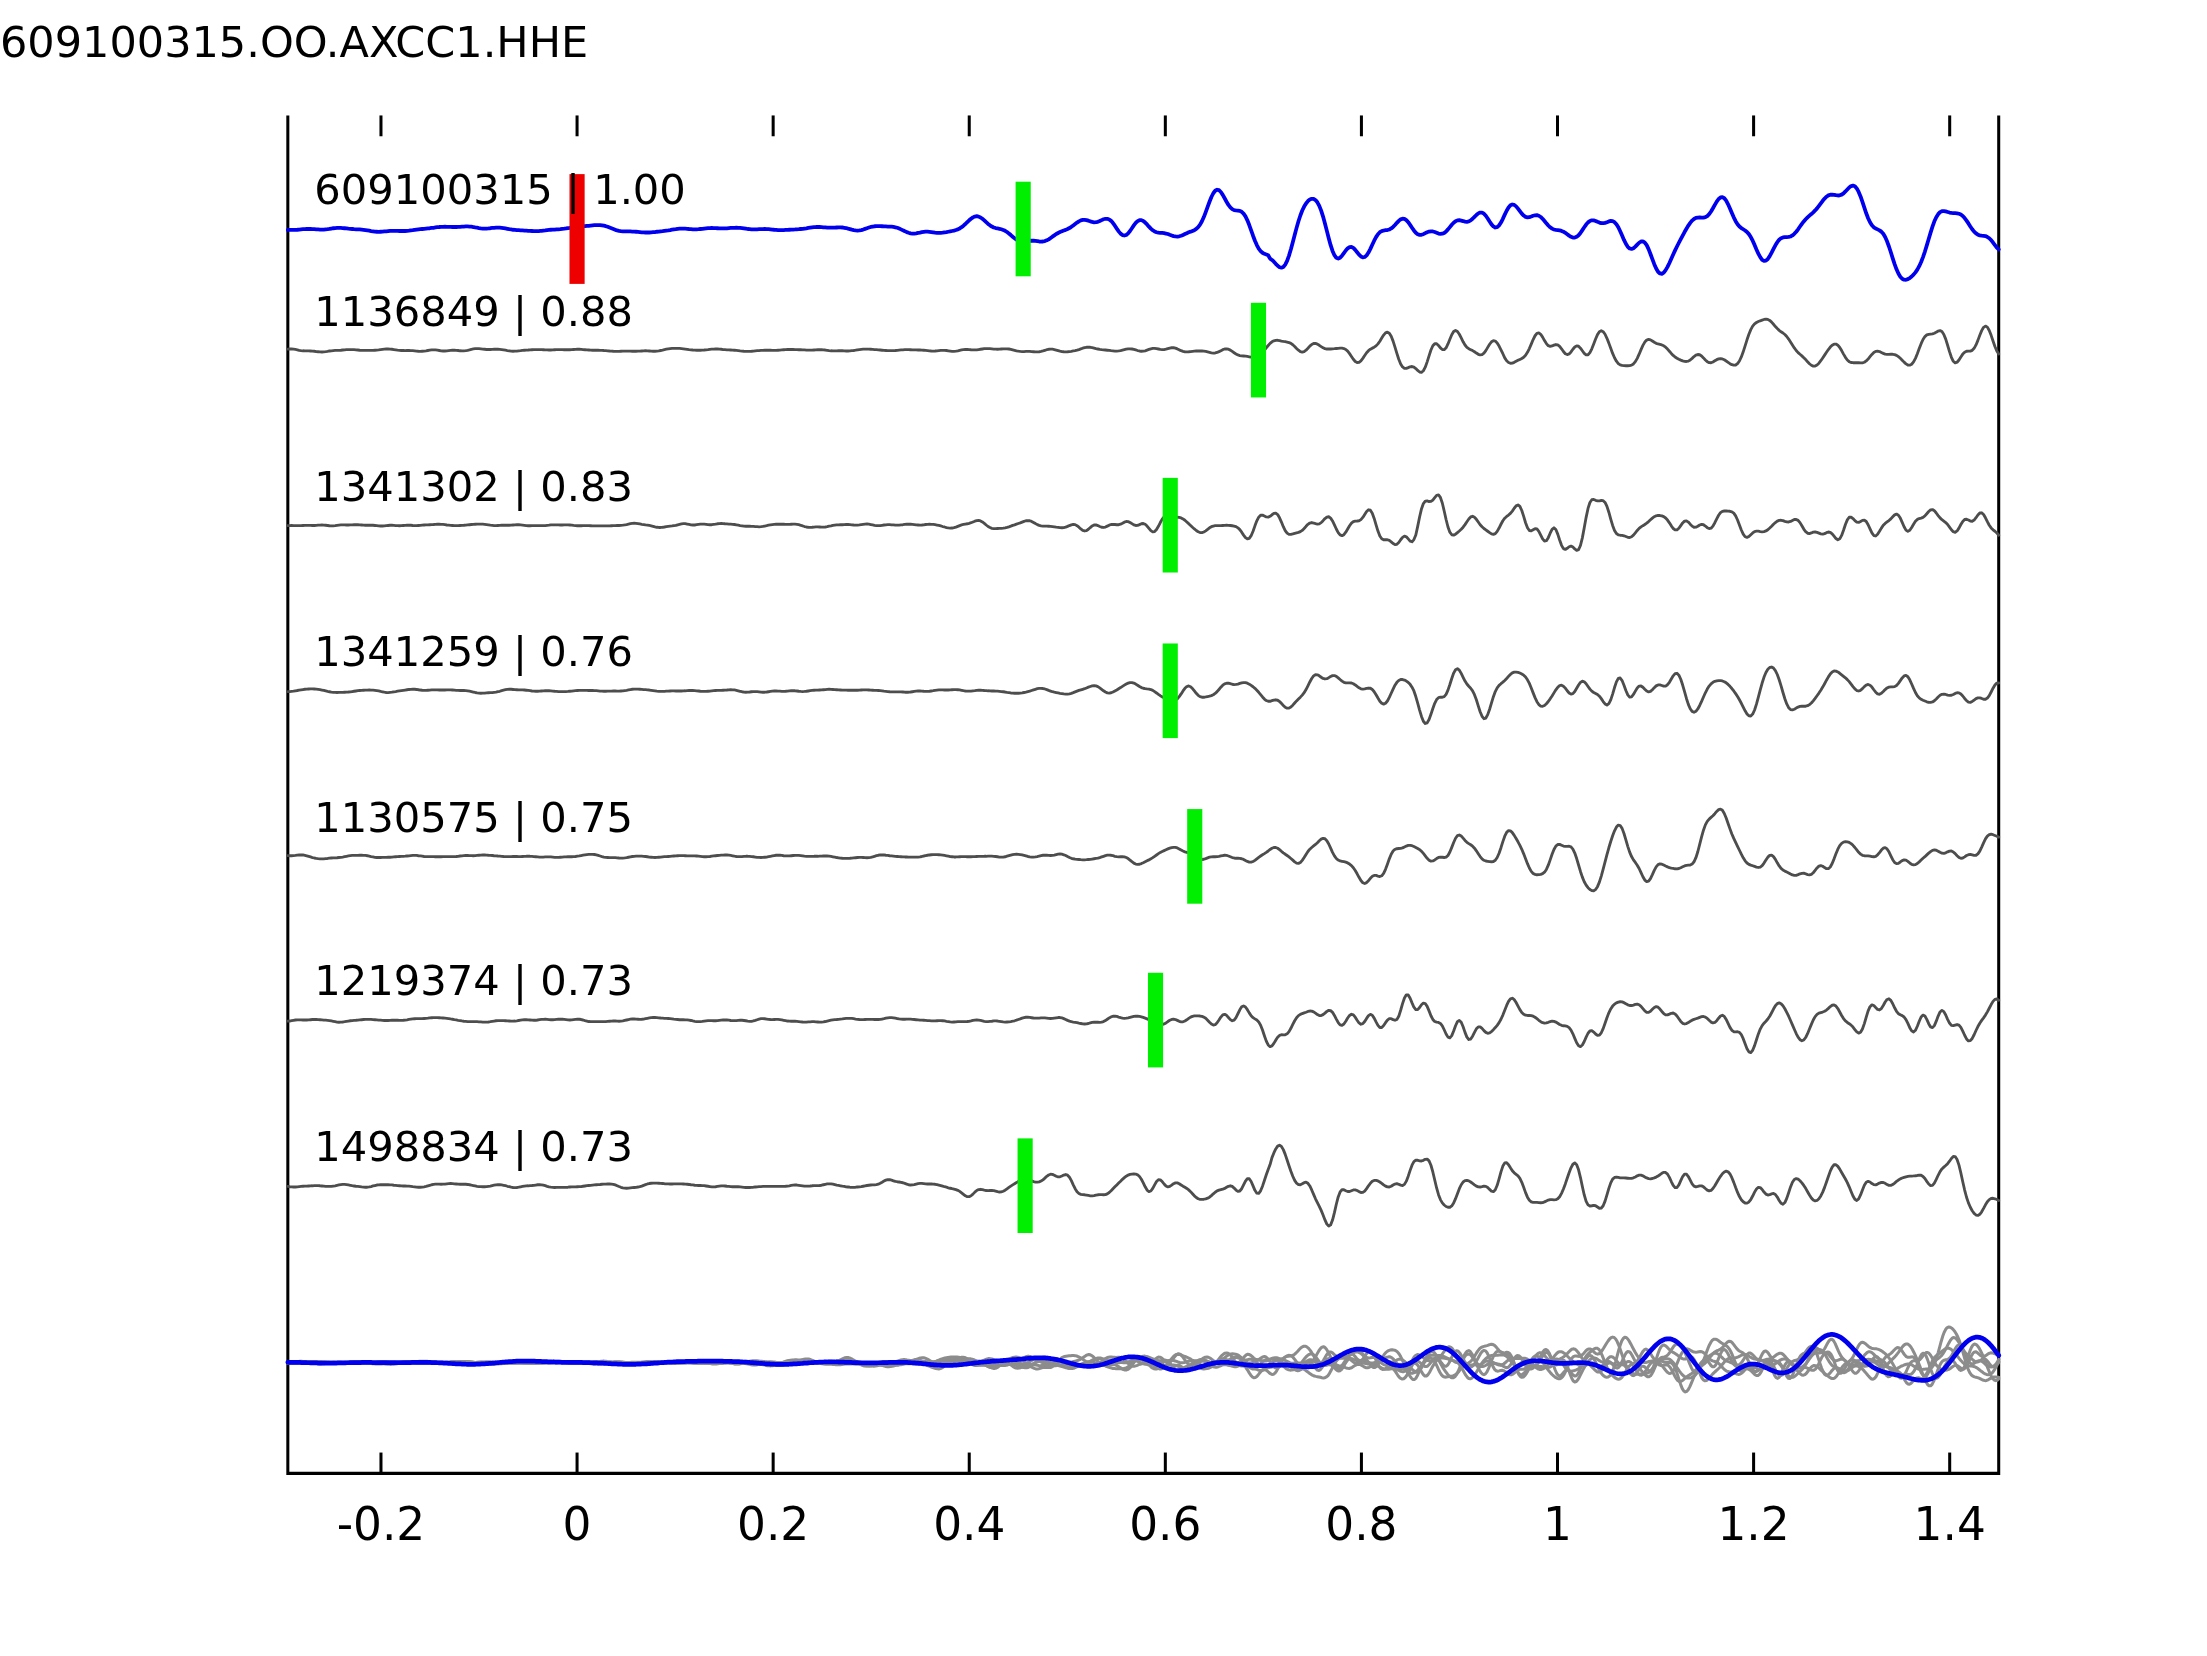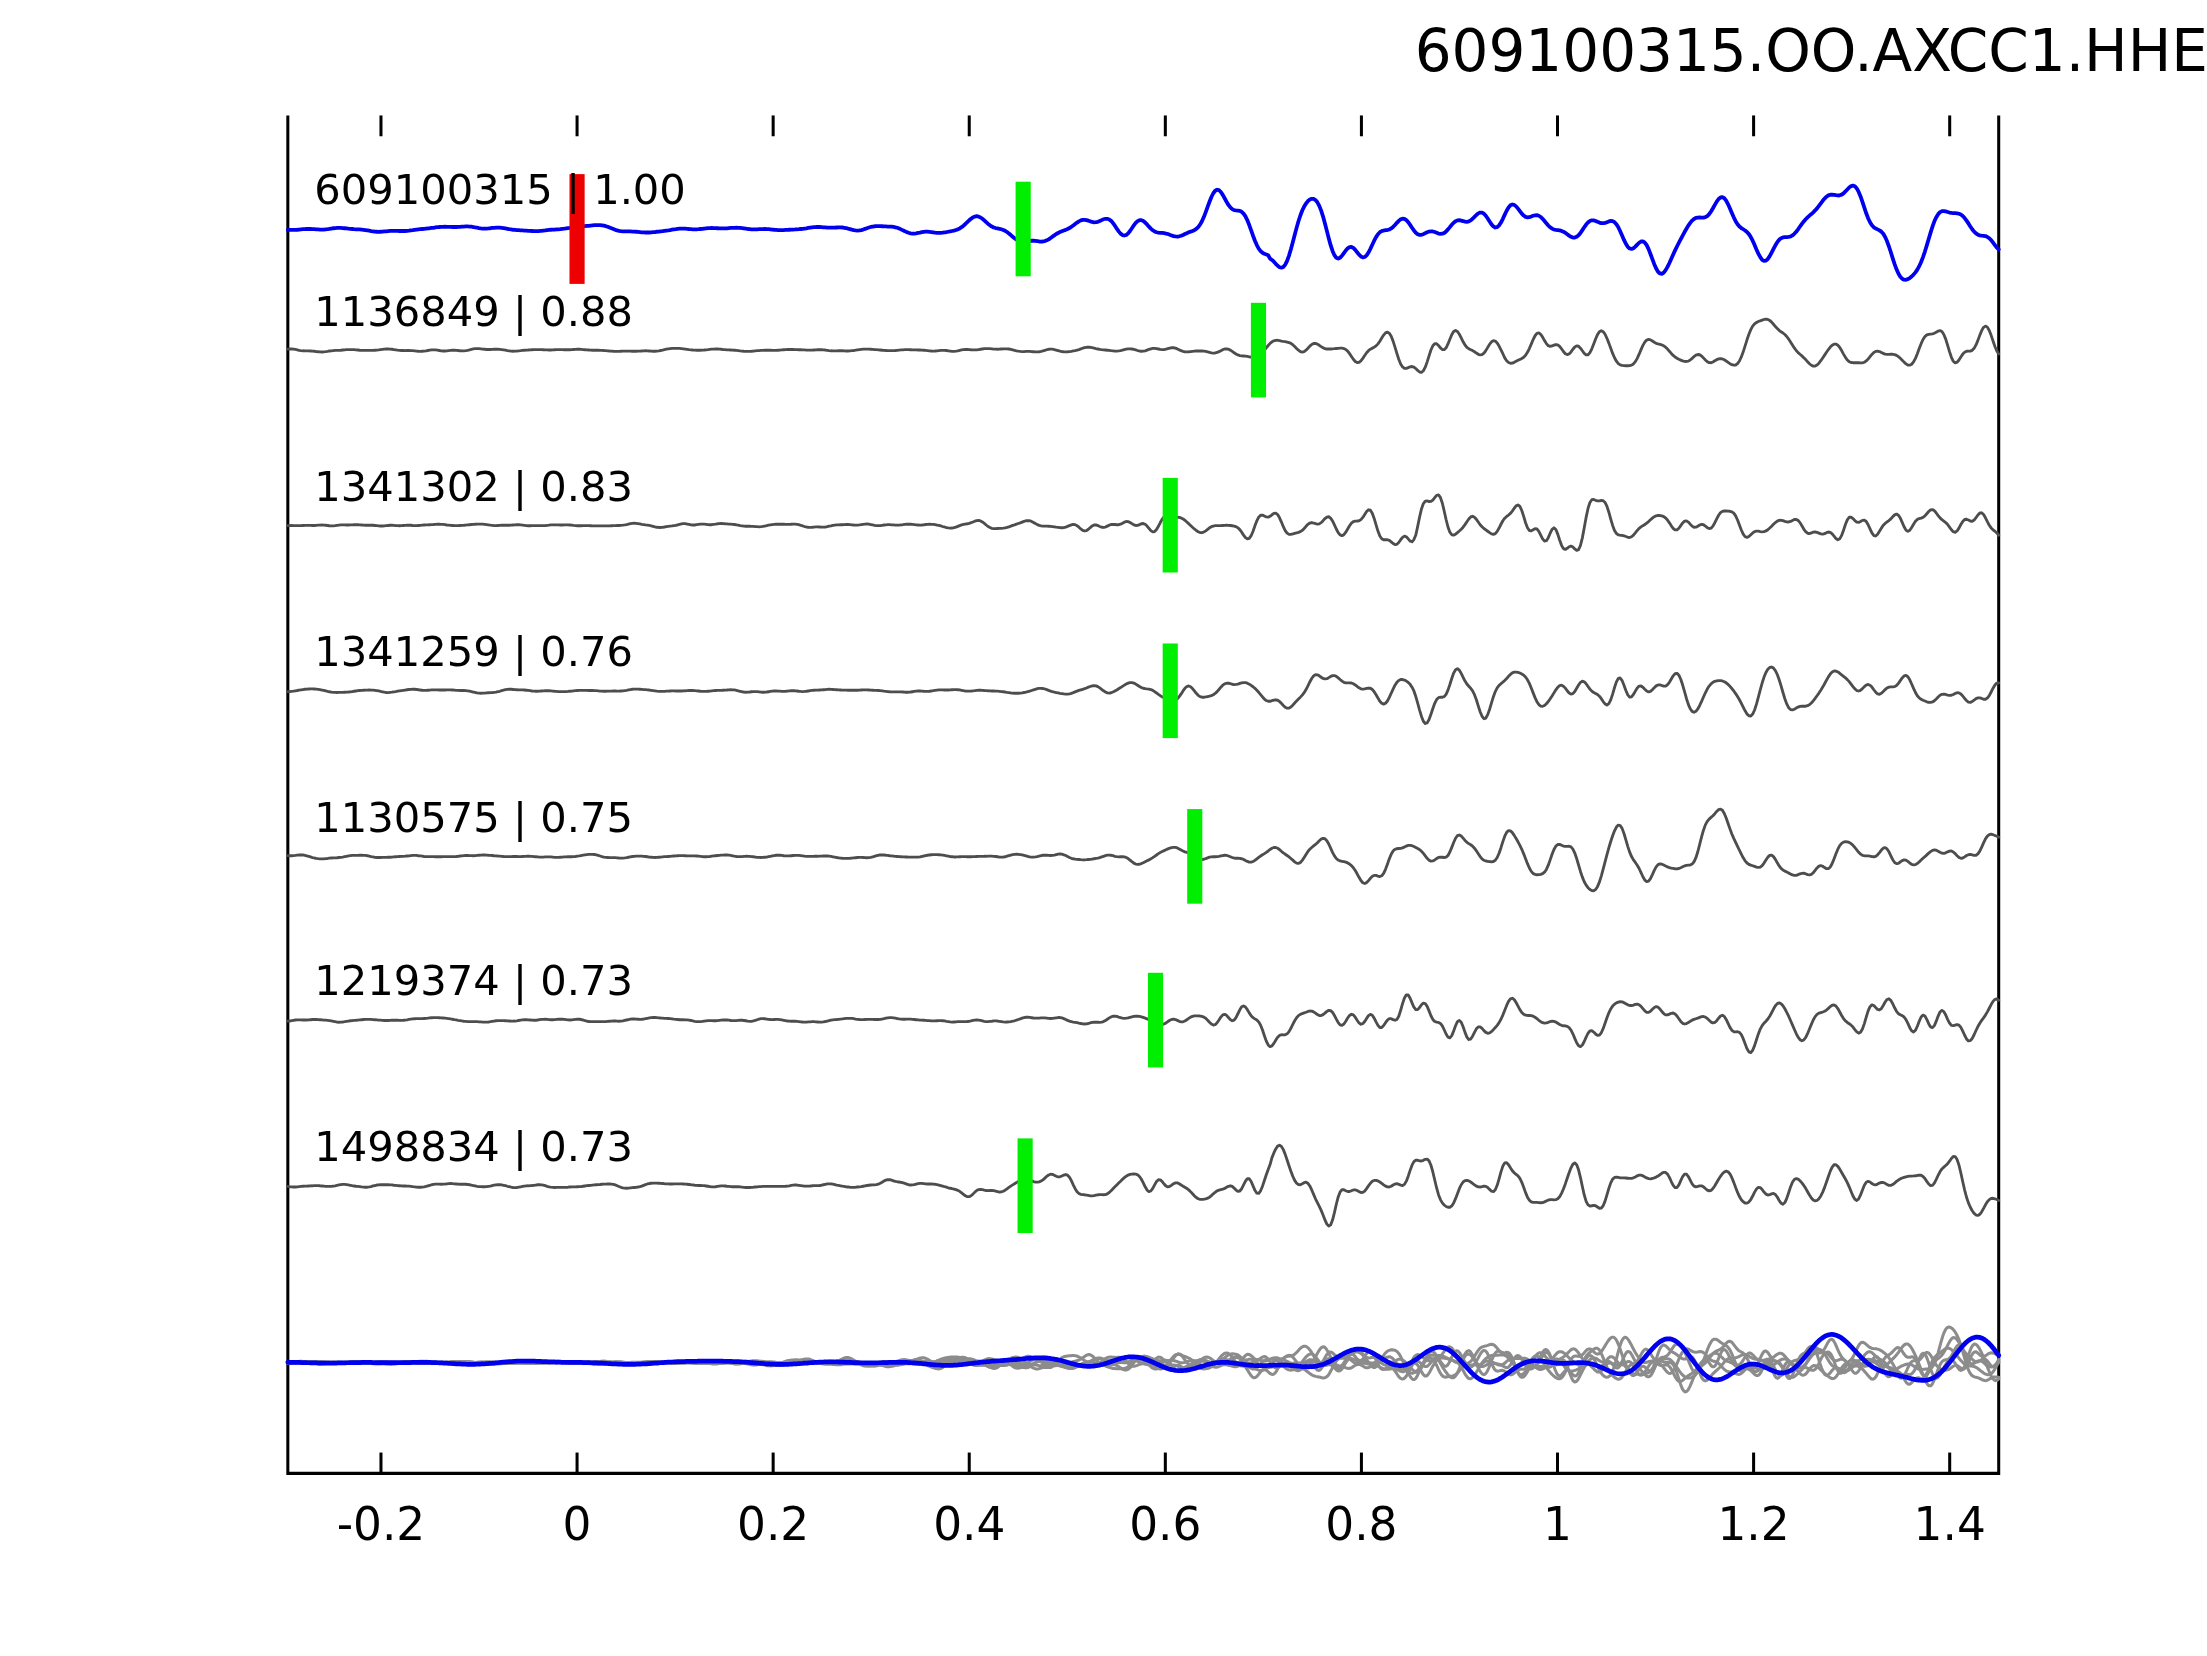"609100315.OO.AXCC1.HHE" #title { font-size: 58px -> 43px; text-align: right -> left }
